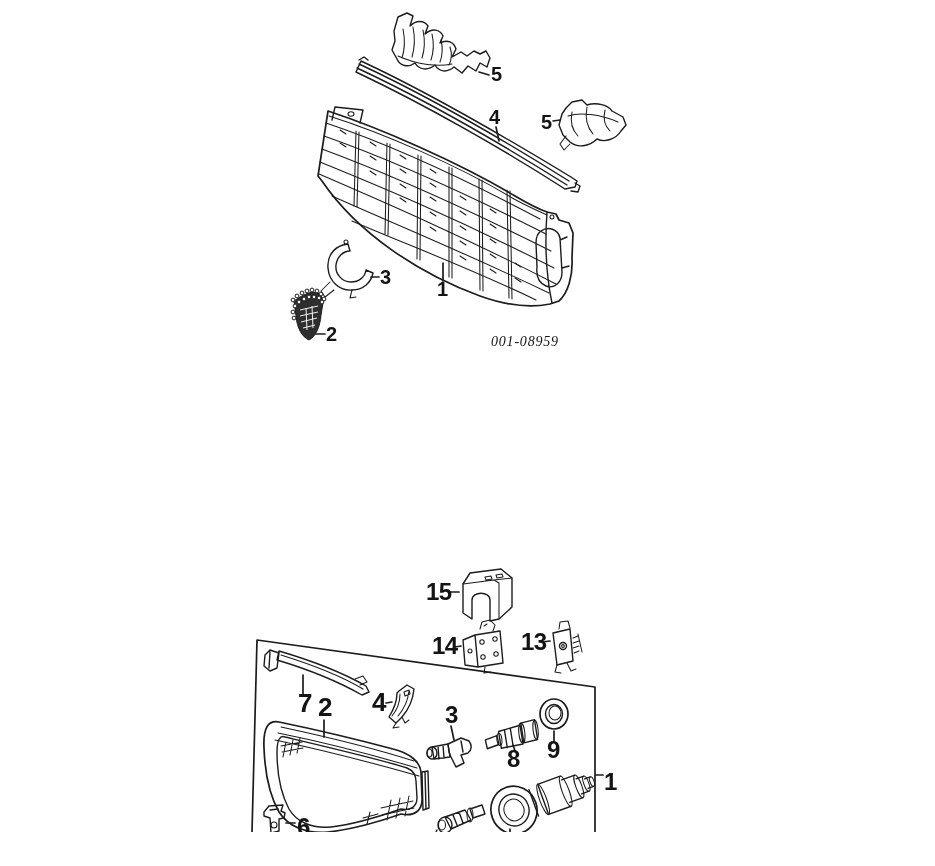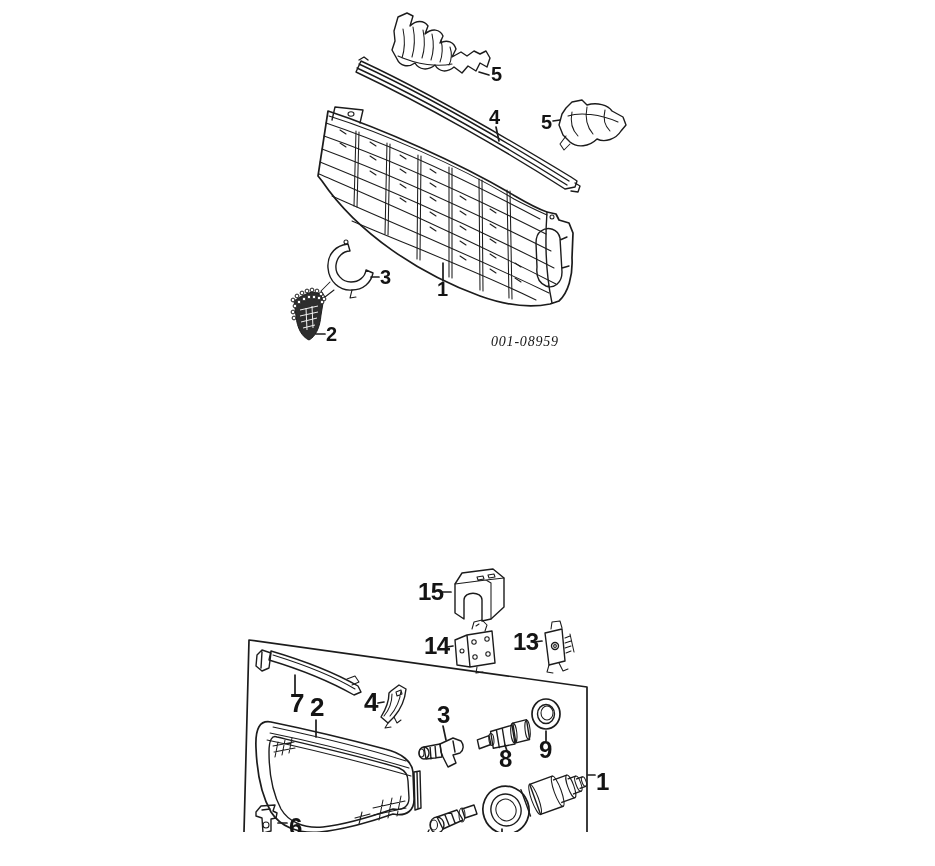"15" figure { left: 220px -> 228px }
